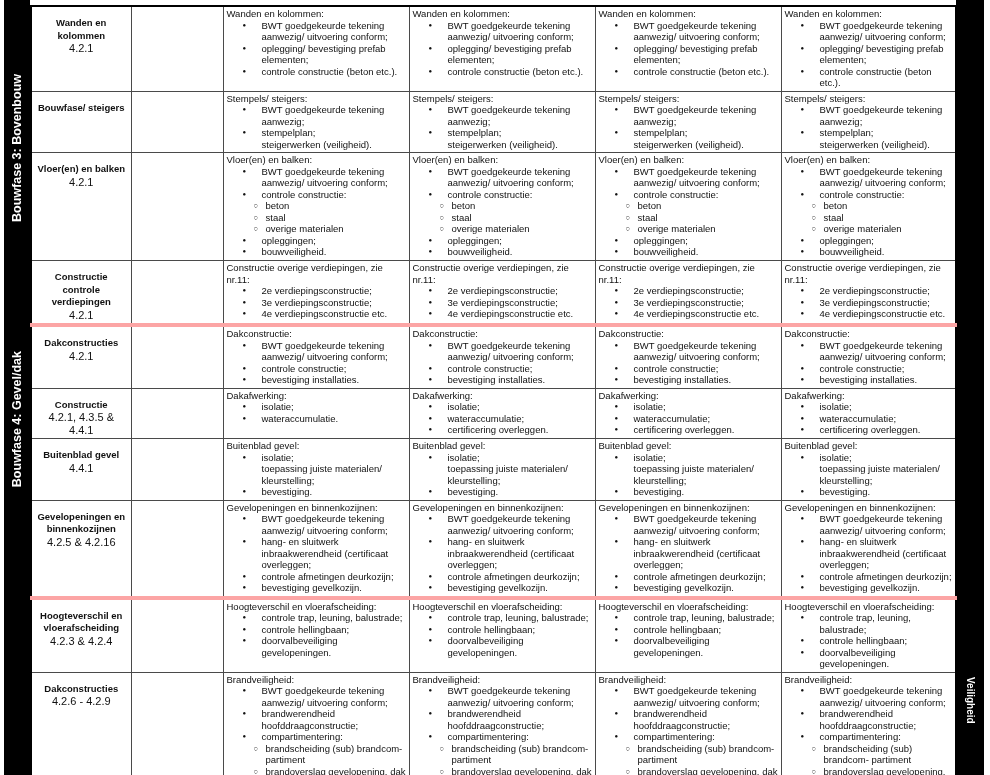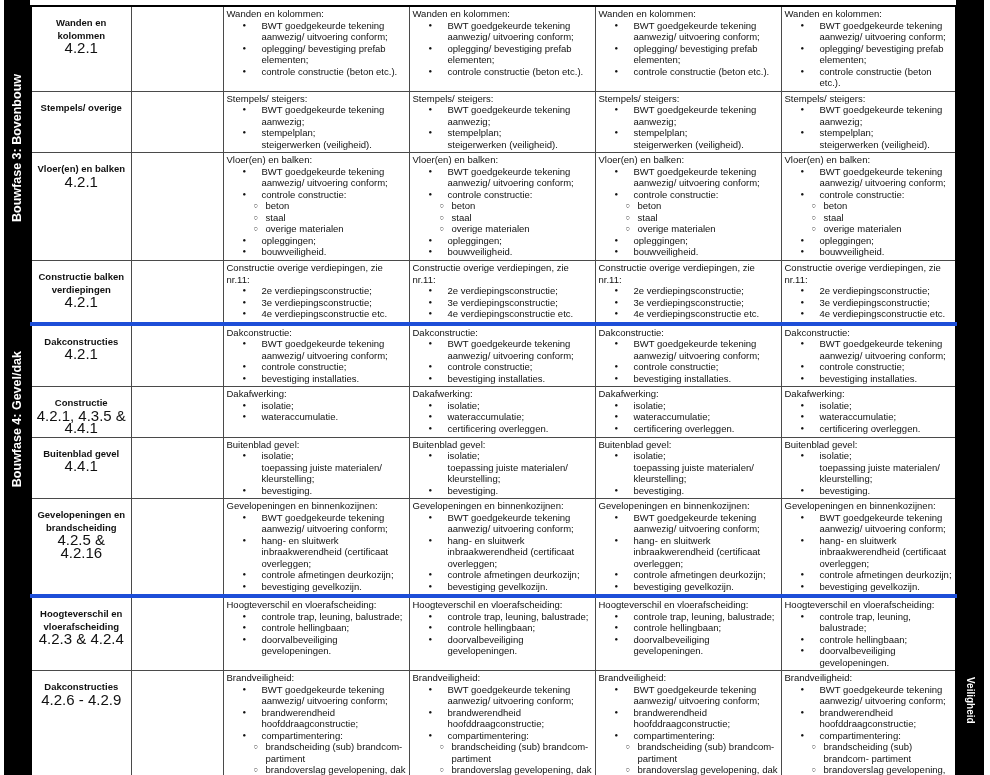"4.2.1" td.rowhead .code { font-size: 15px -> 11px }
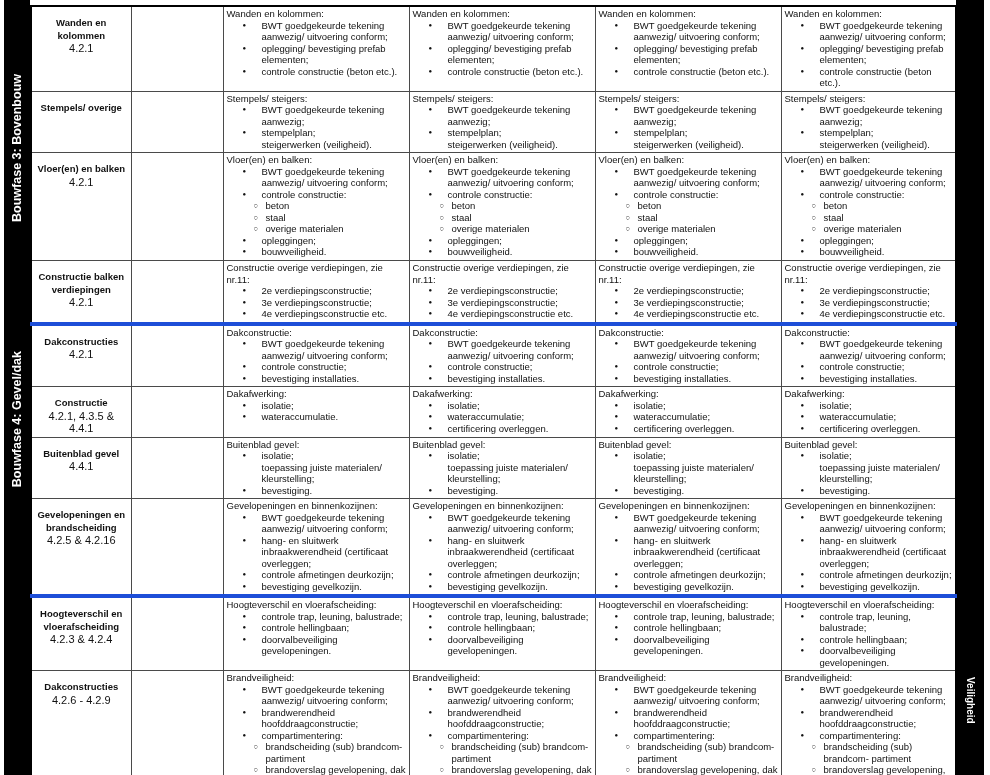"Stempels/ overige" div { text: Stempels/ overige -> Bouwfase/ steigers }
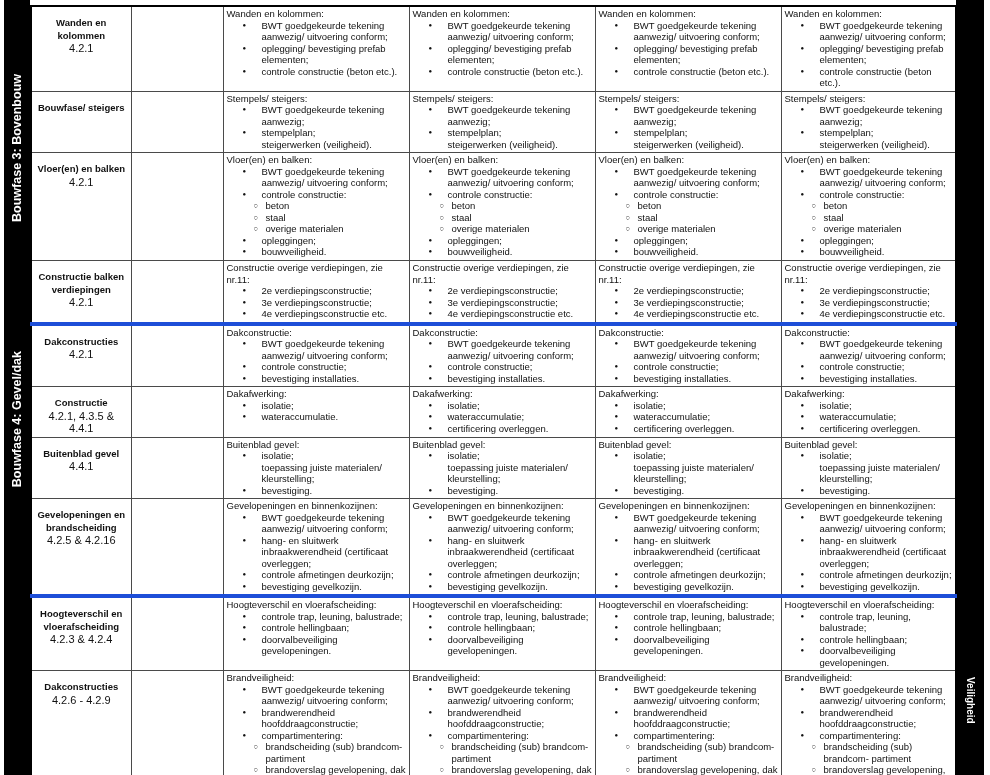"Constructie balken verdiepingen" div { text: balken -> controle }
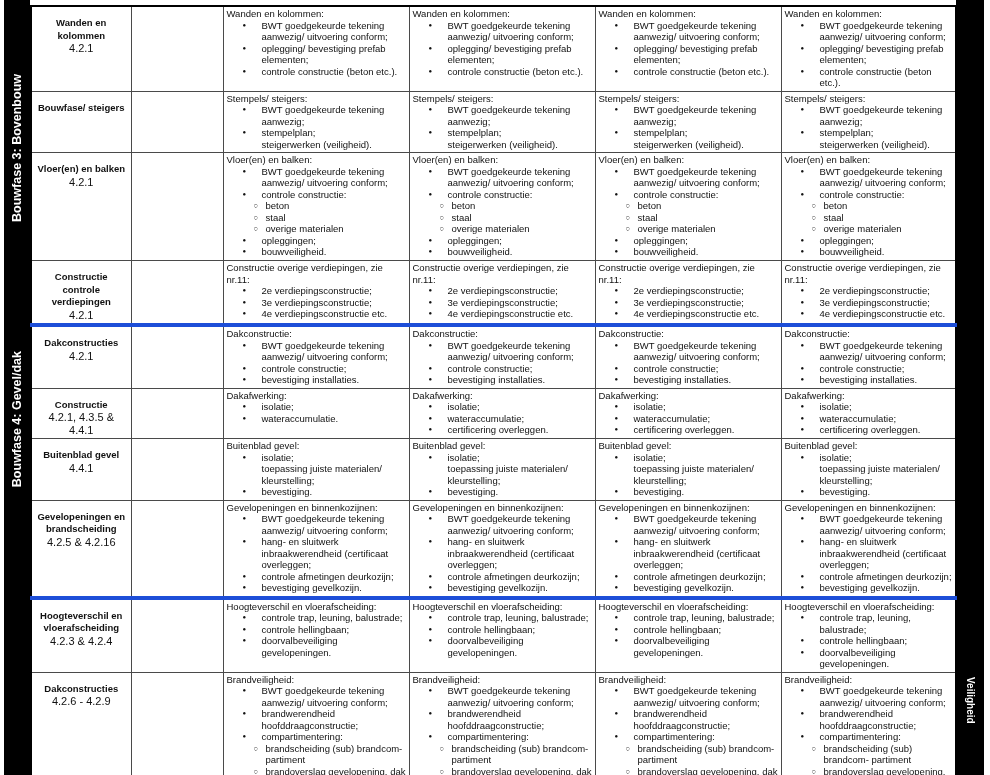"Dakconstructie:" tr.section td { border-top: 4px solid #1d4ed8 -> 4px solid #fca5a5 }
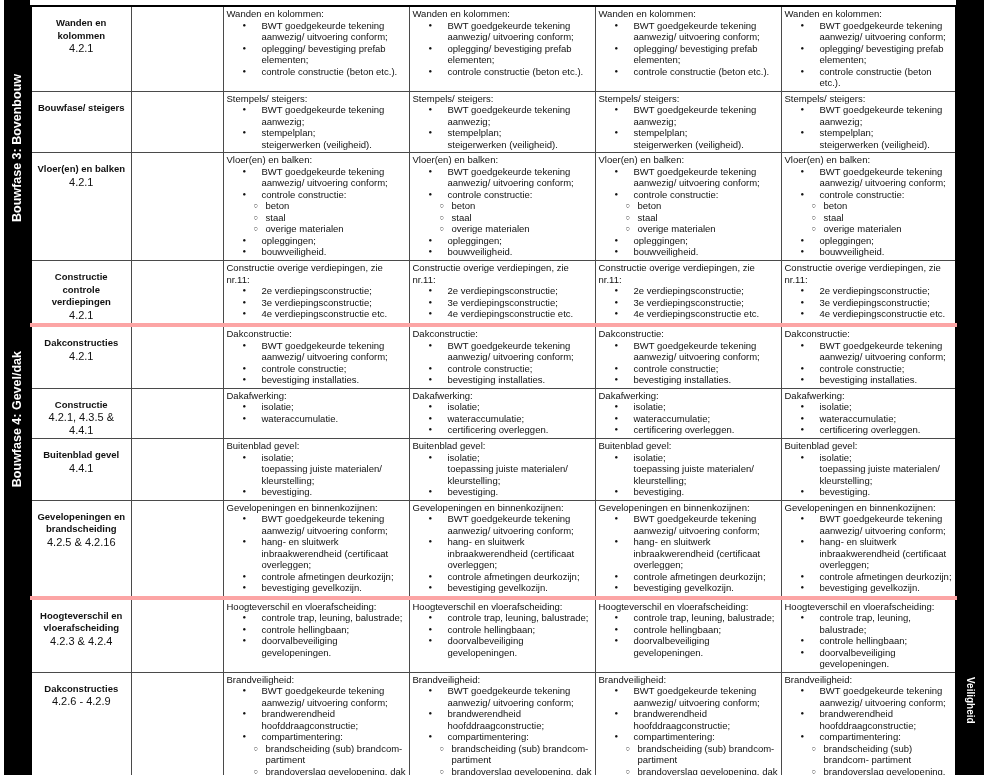"Gevelopeningen en brandscheiding" div { text: brandscheiding -> binnenkozijnen }
